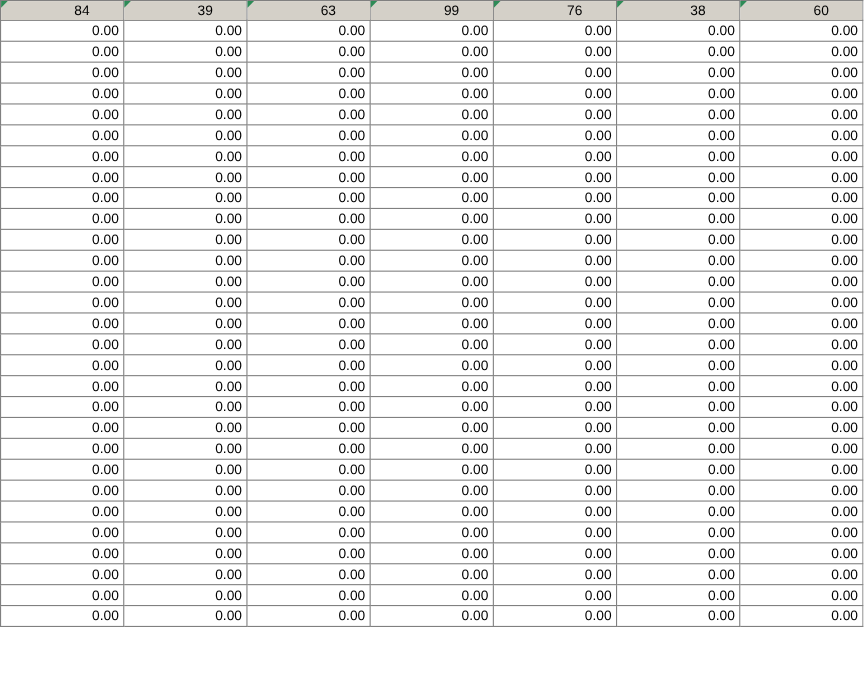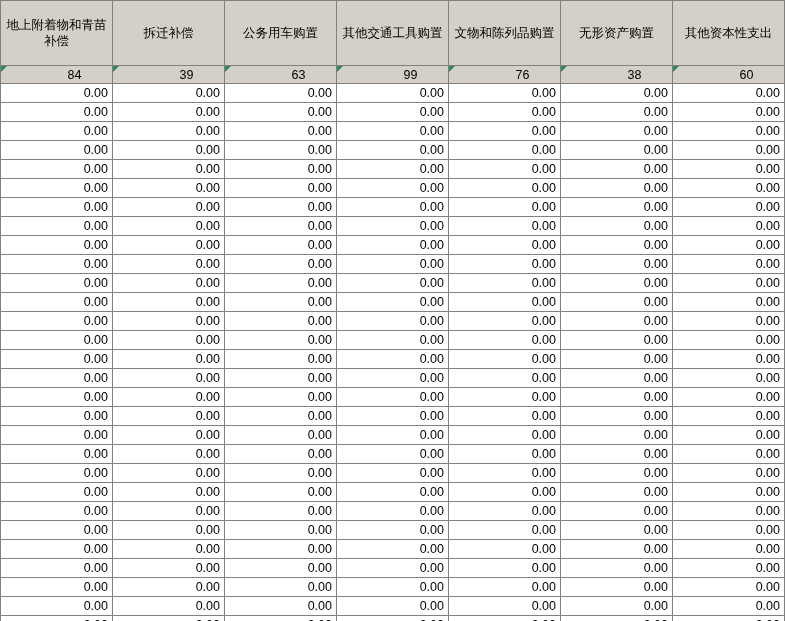"地上附着物和青苗补偿" tr.header-row { html: <tr> <th>地上附着物和青苗补偿</th> <th>拆迁补偿</th> <th>公务用车购置</th> <th>其他交通工具购置</th> <th>文物和陈列品购置</th> <th>无形资产购置</th> <th>其他资本性支出</th> </tr> -> none }
